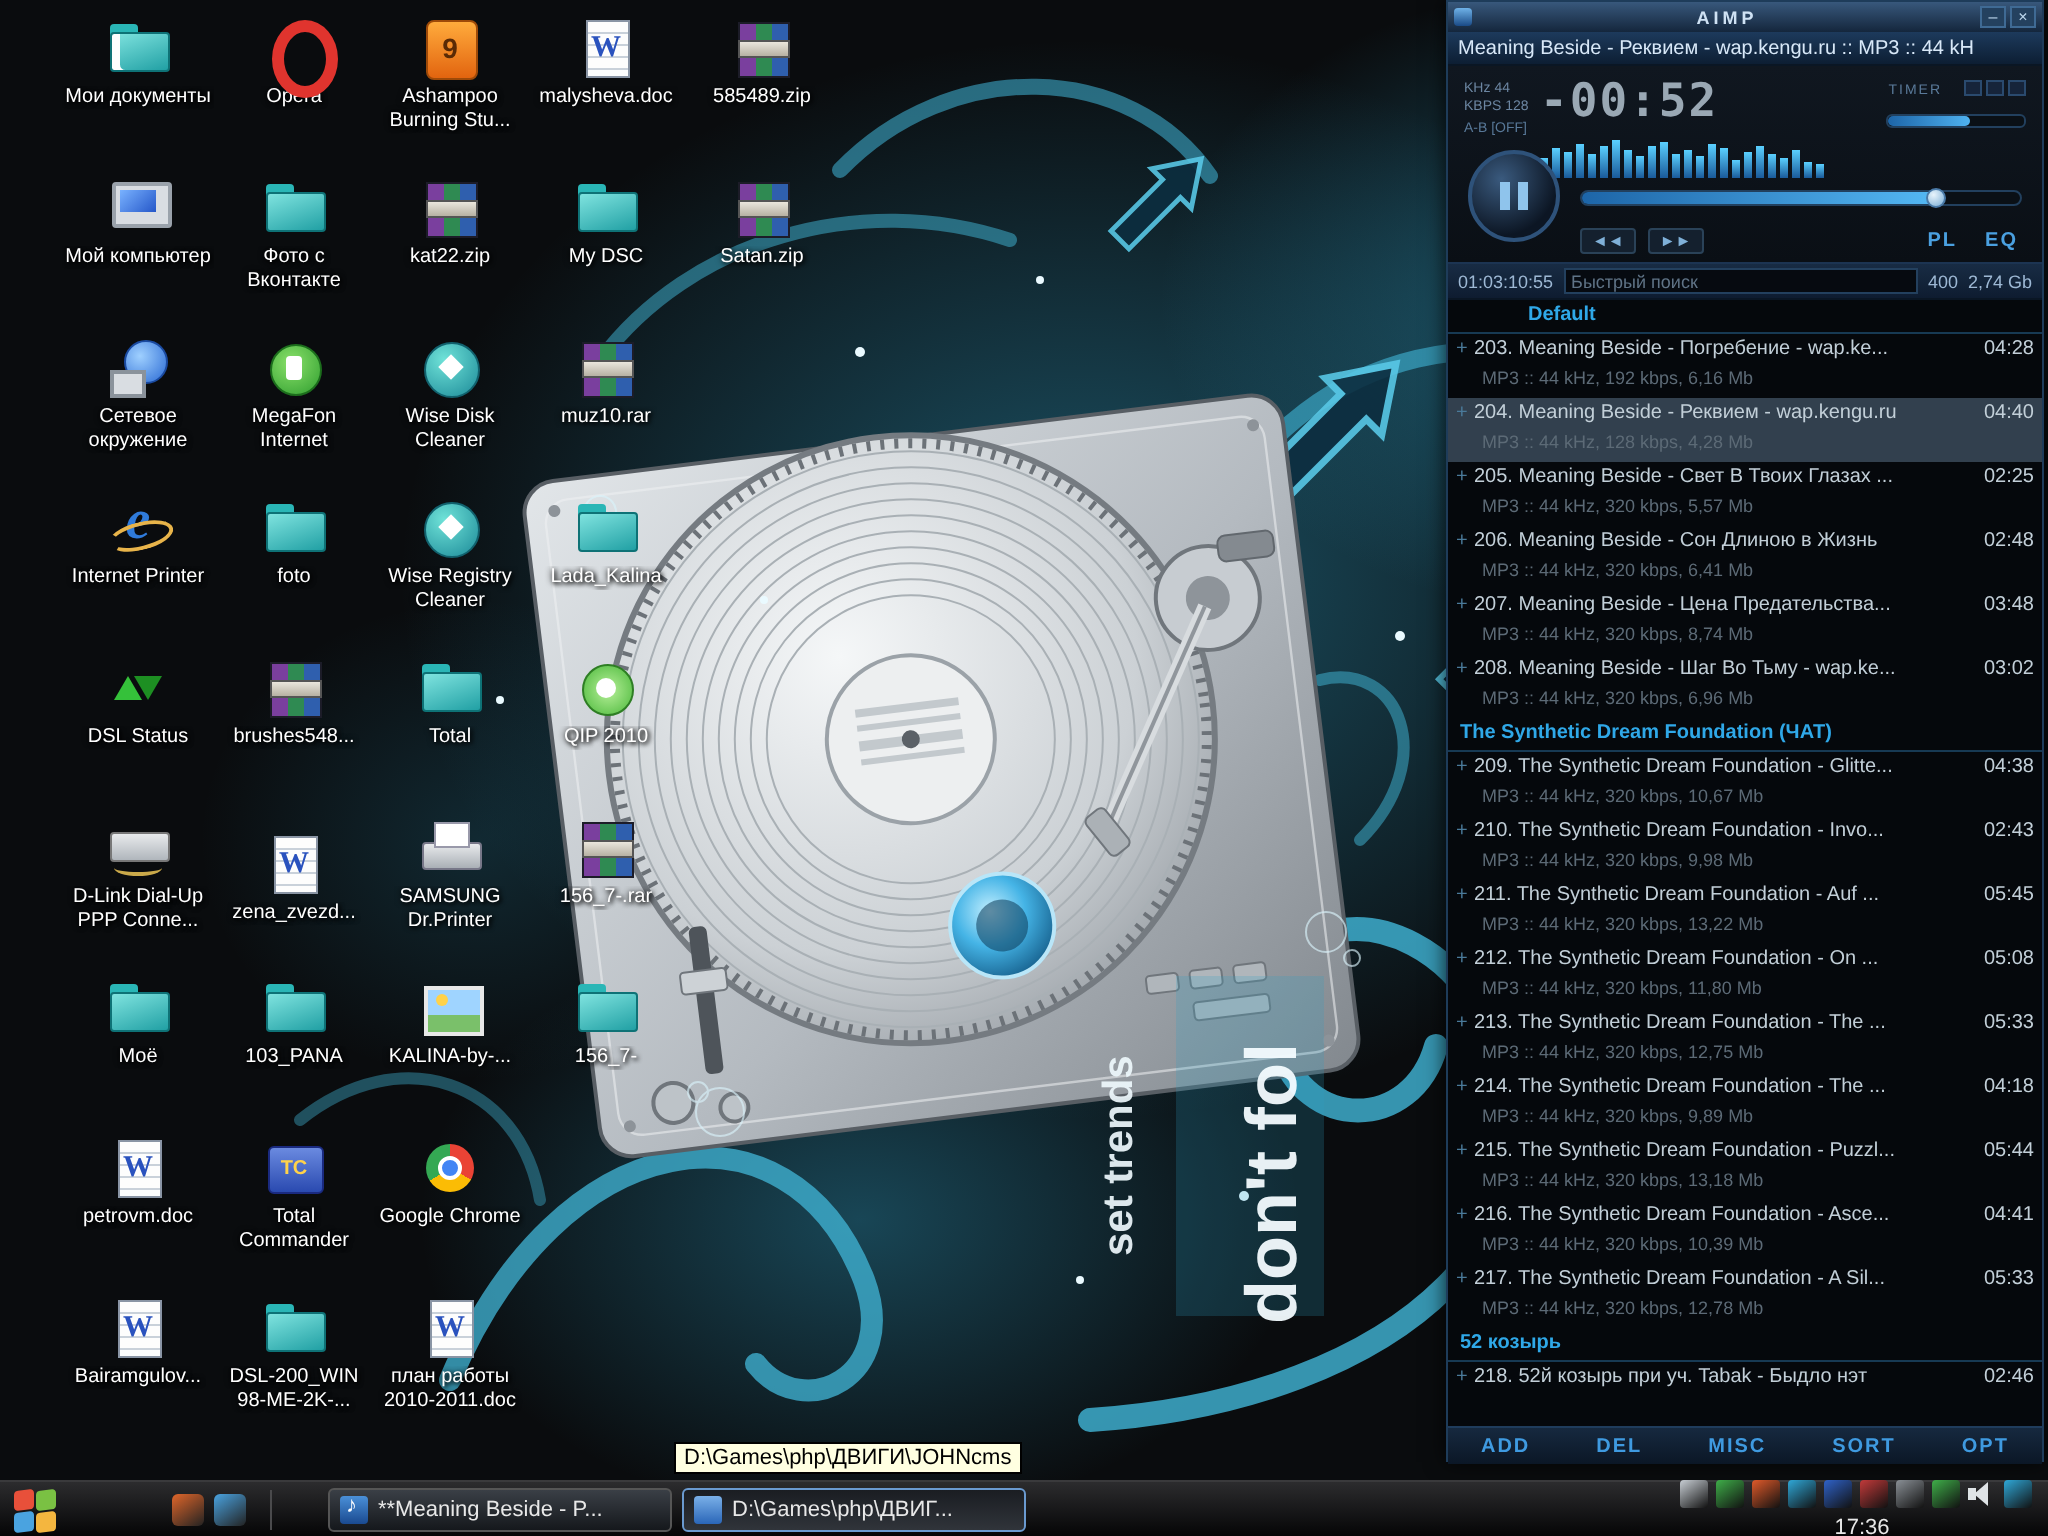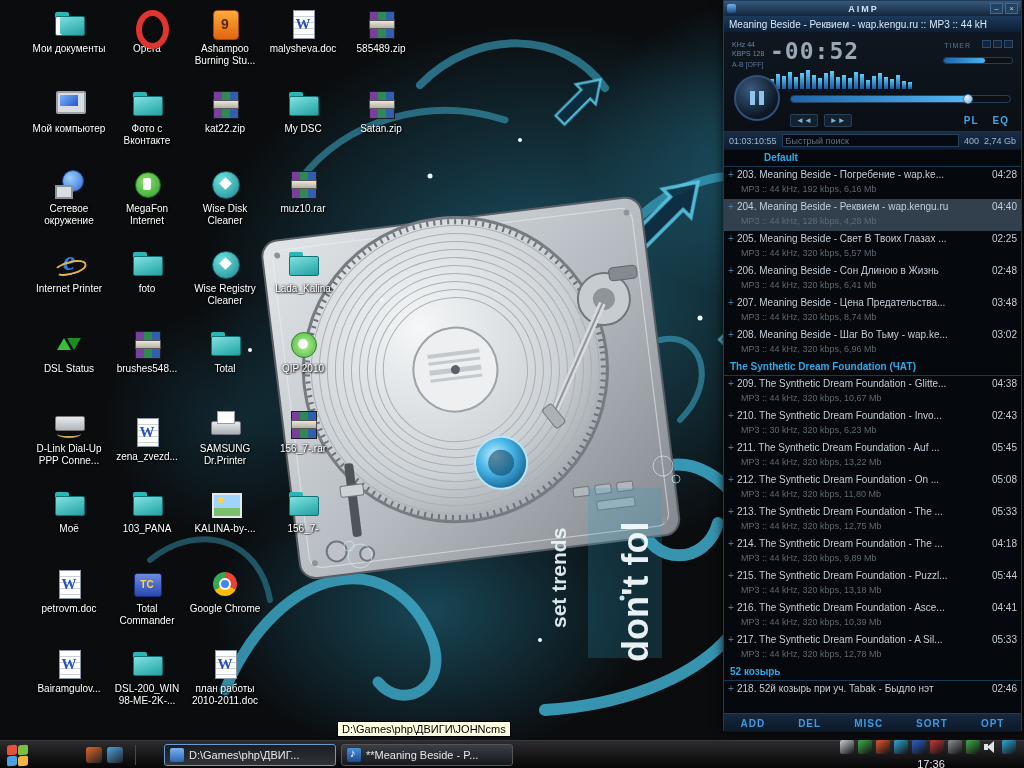"MP3 :: 30 kHz, 320" div.pl-line2 { text: 30 kHz, 320 kbps, 6,23 -> 44 kHz, 320 kbps, 9,98 }
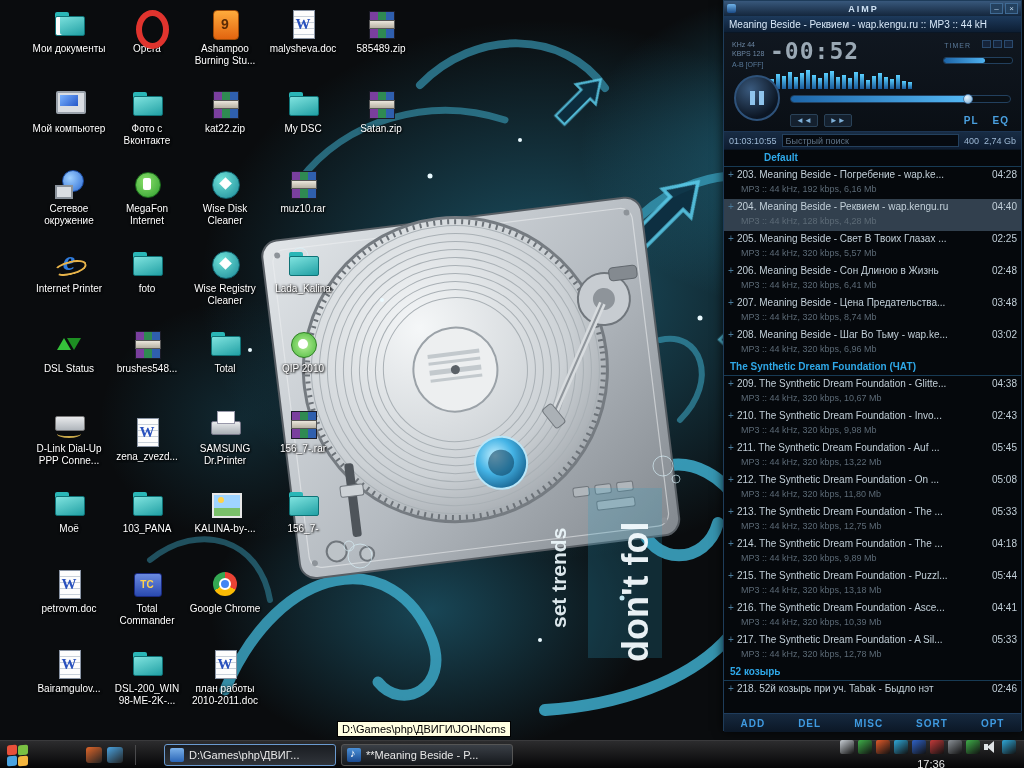"D:\Games\php\ДВИГ..." div.task-btn { order: before "**Meaning Beside - P..." -> after "**Meaning Beside - P..." }
